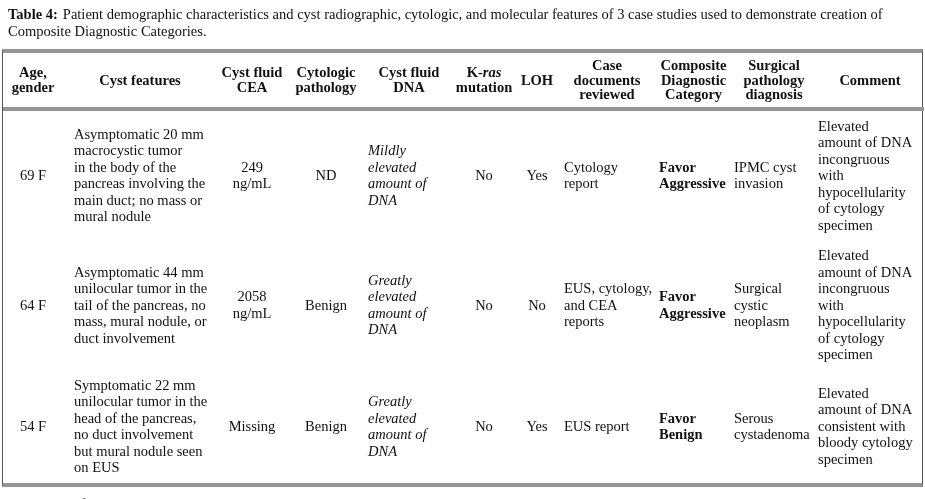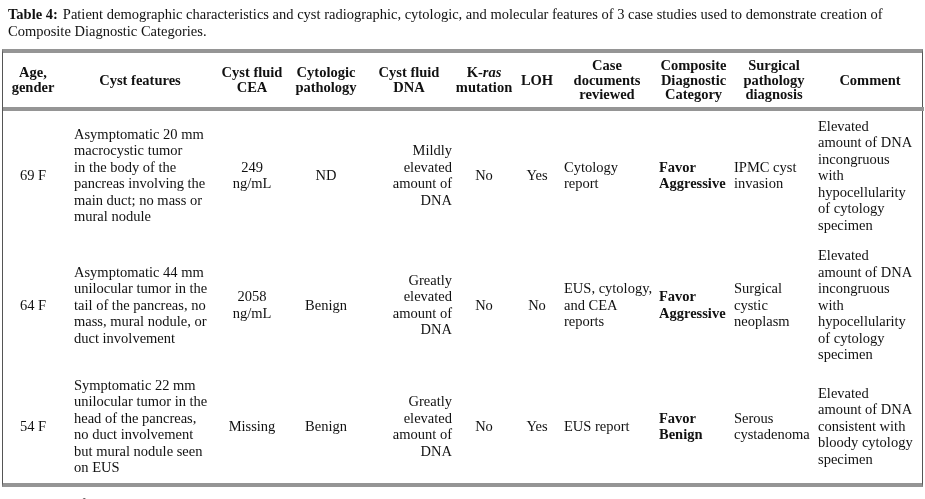"Mildly" td.c5 { font-style: none -> italic; text-align: right -> left }
